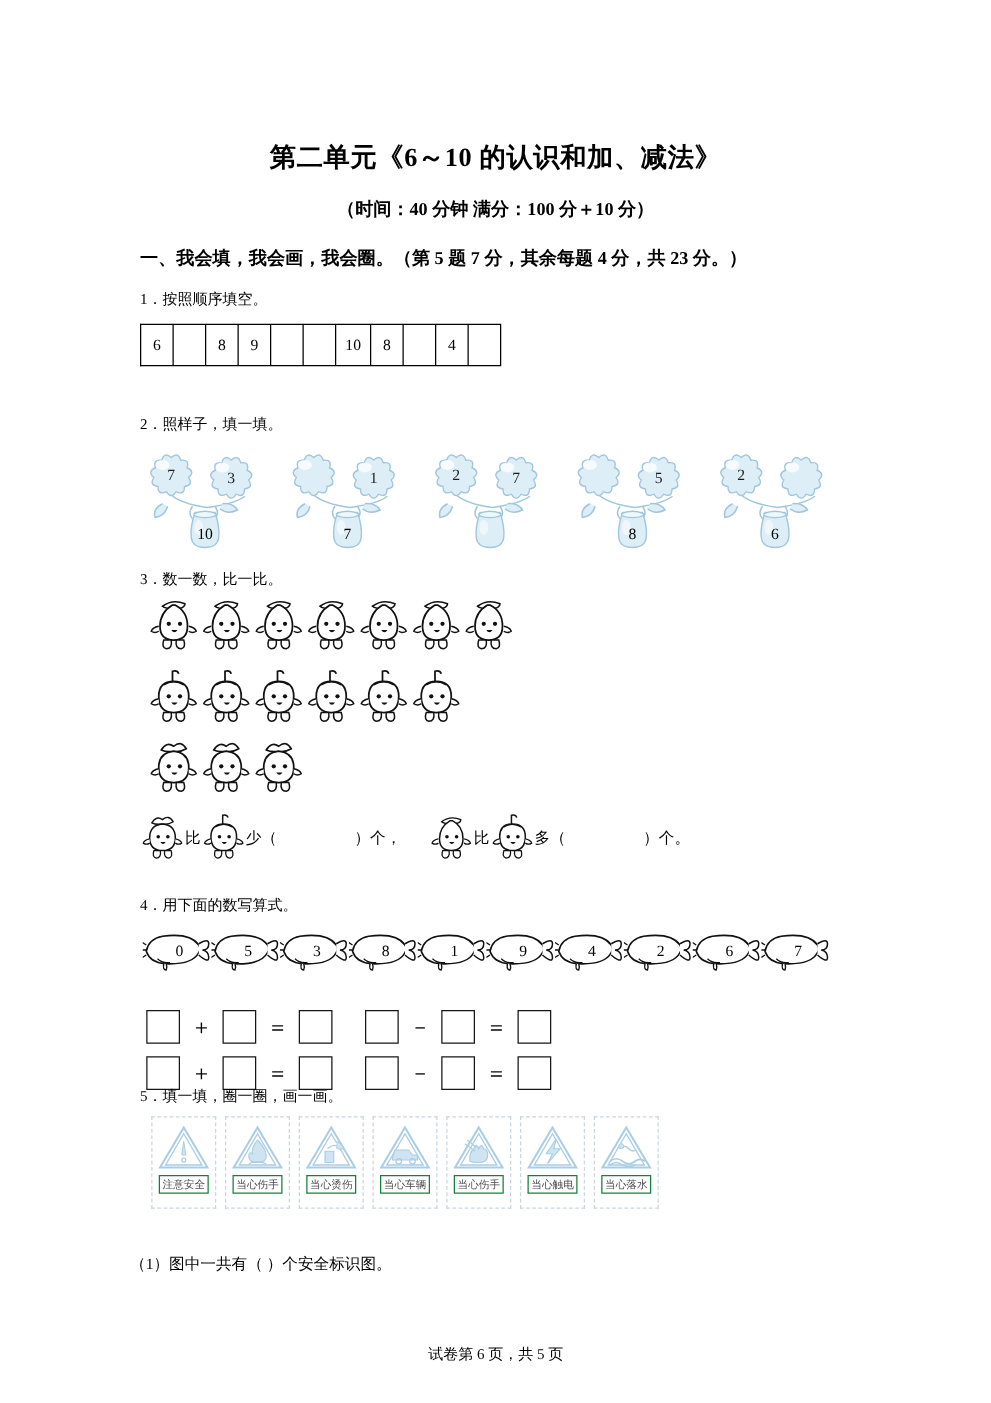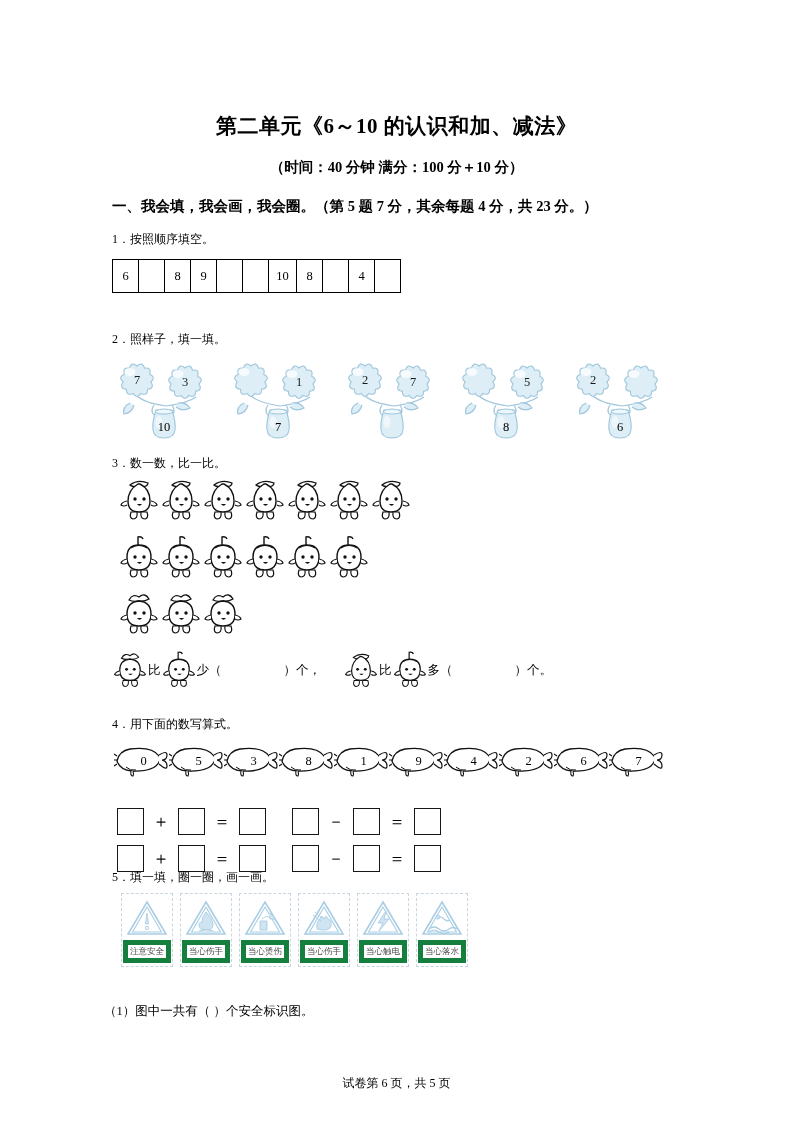"注意安全" .sign .cap { border: 5px solid #15803d -> 1px solid #15803d }
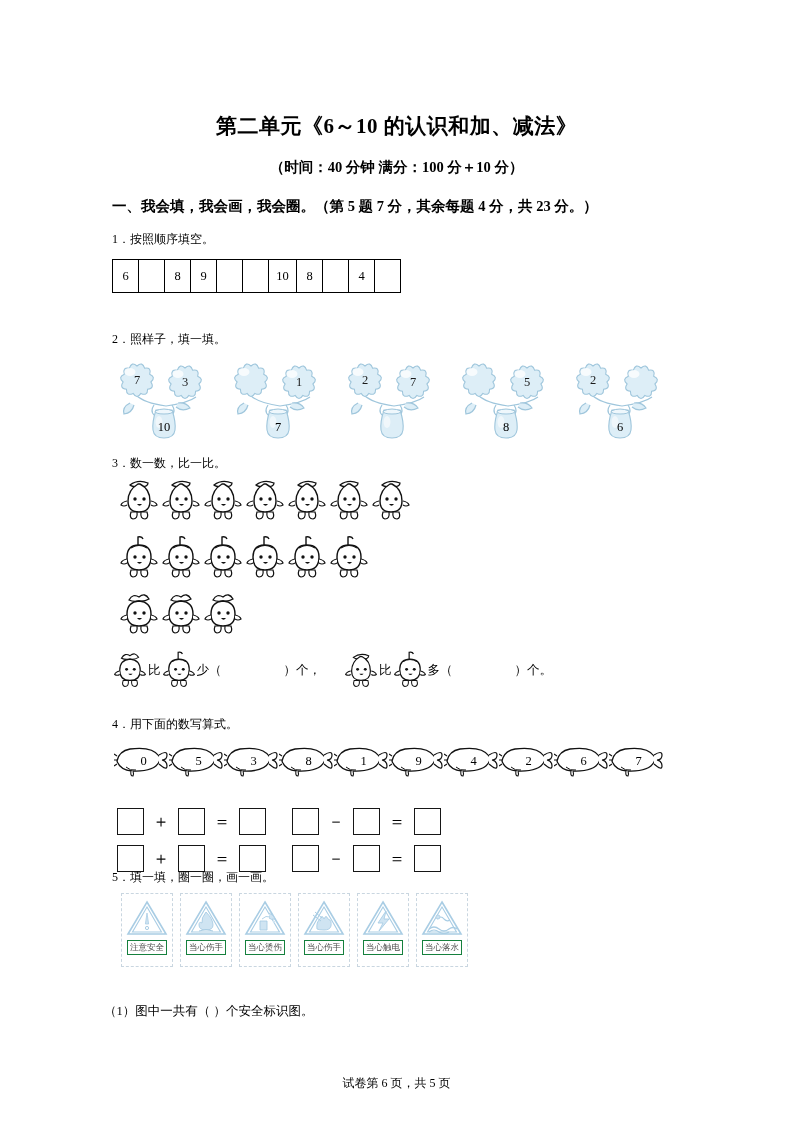"当心车辆" div.sign { html: none -> <div> <div><svg> <path></path> <path></path> <path></path> <circle></circle> <circle></circle> </svg></div> <div>当心车辆</div> </div> }
